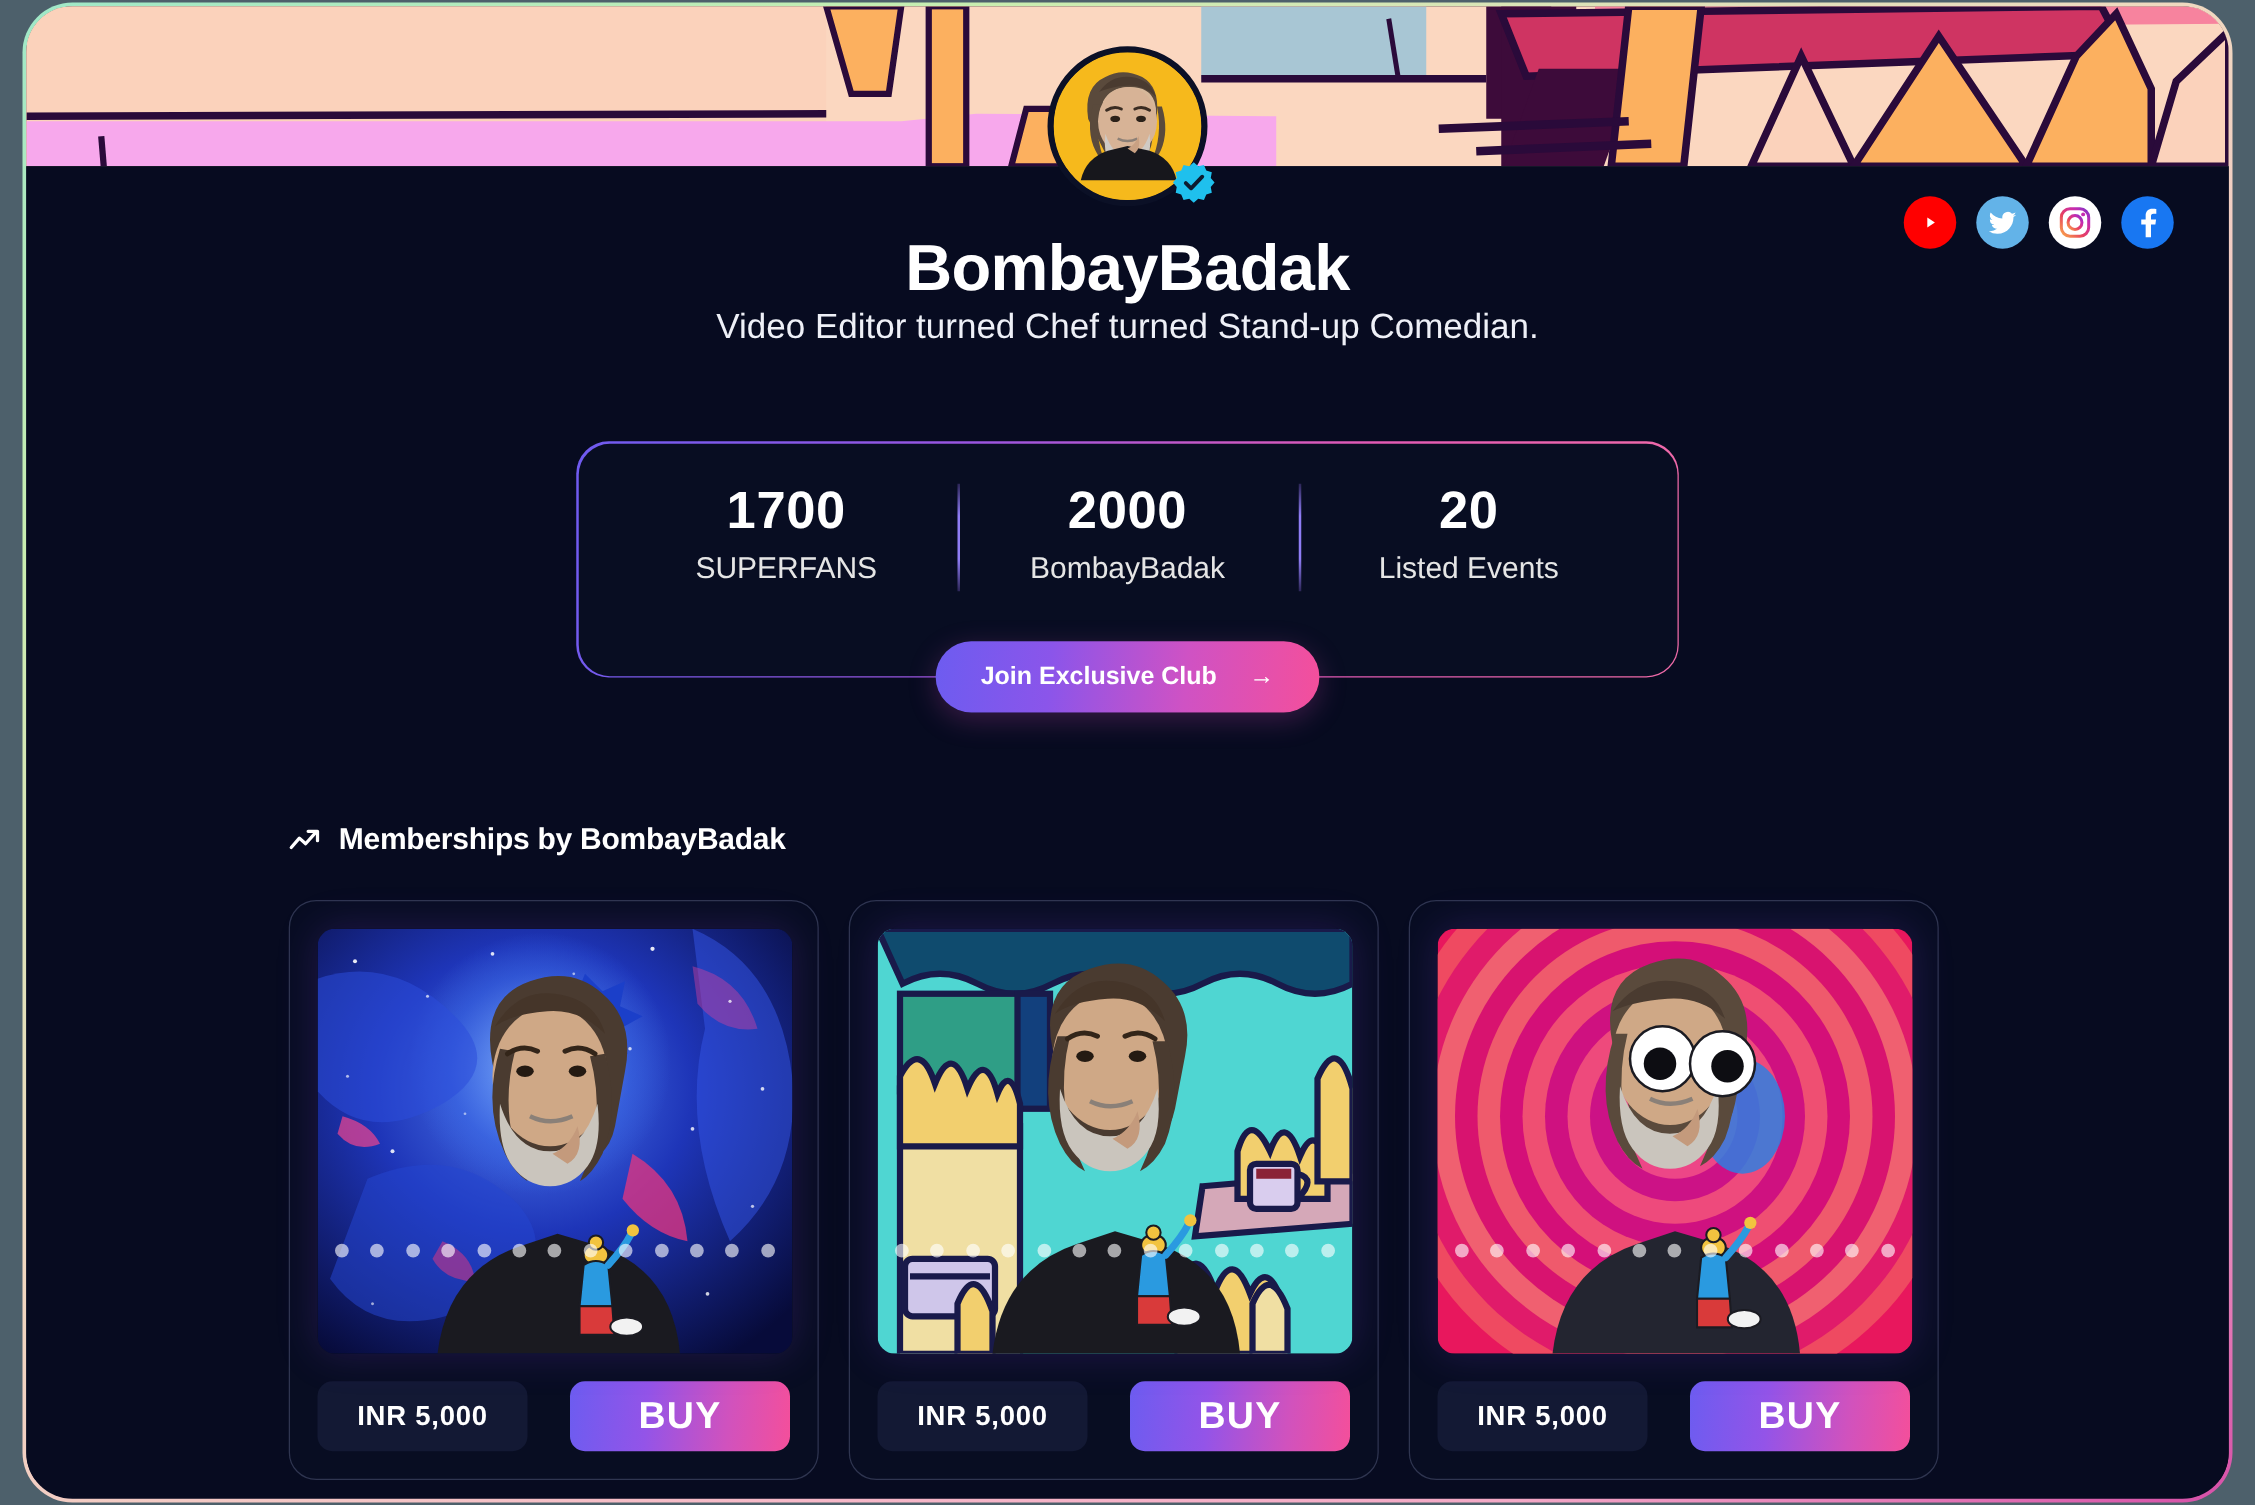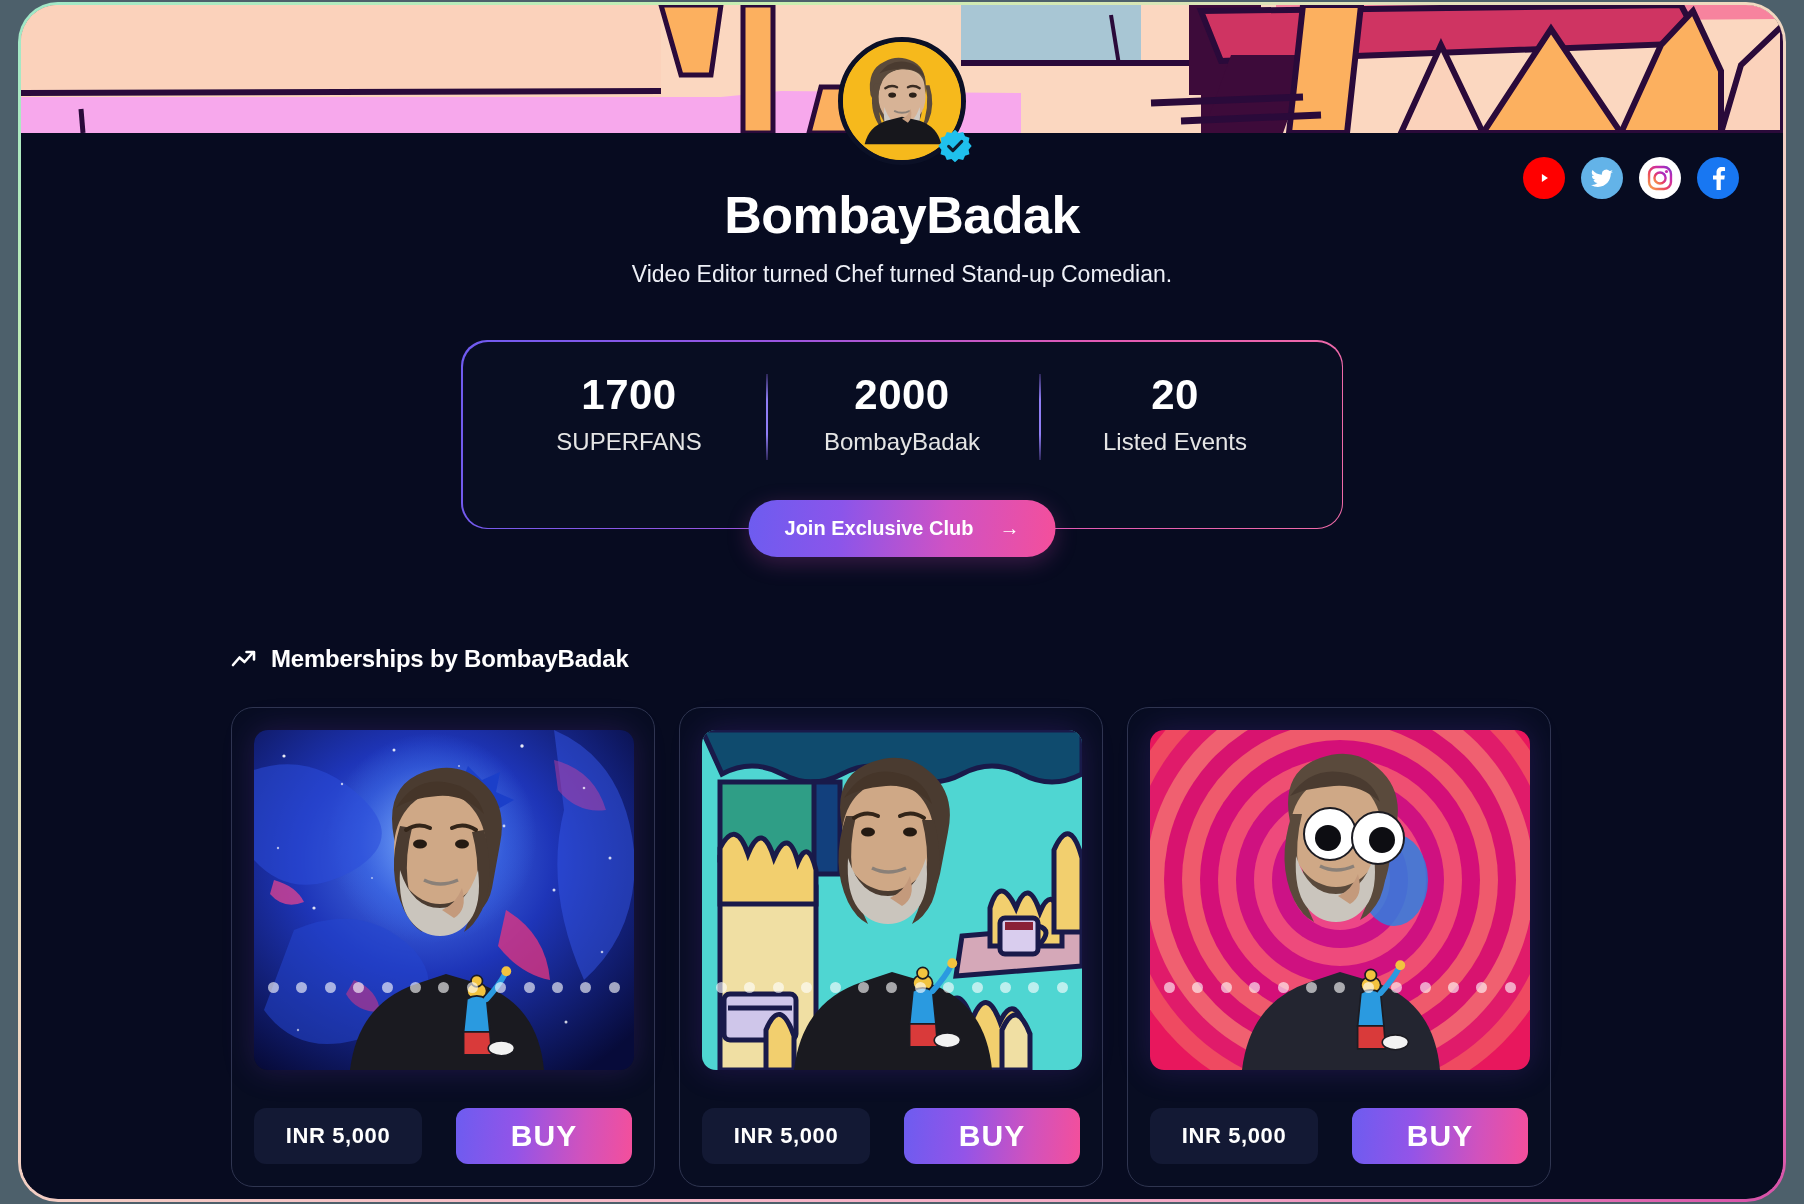"Video Editor turned Chef turned" .profile-tagline { font-size: 23px -> 28px; margin-top: 16px -> none }
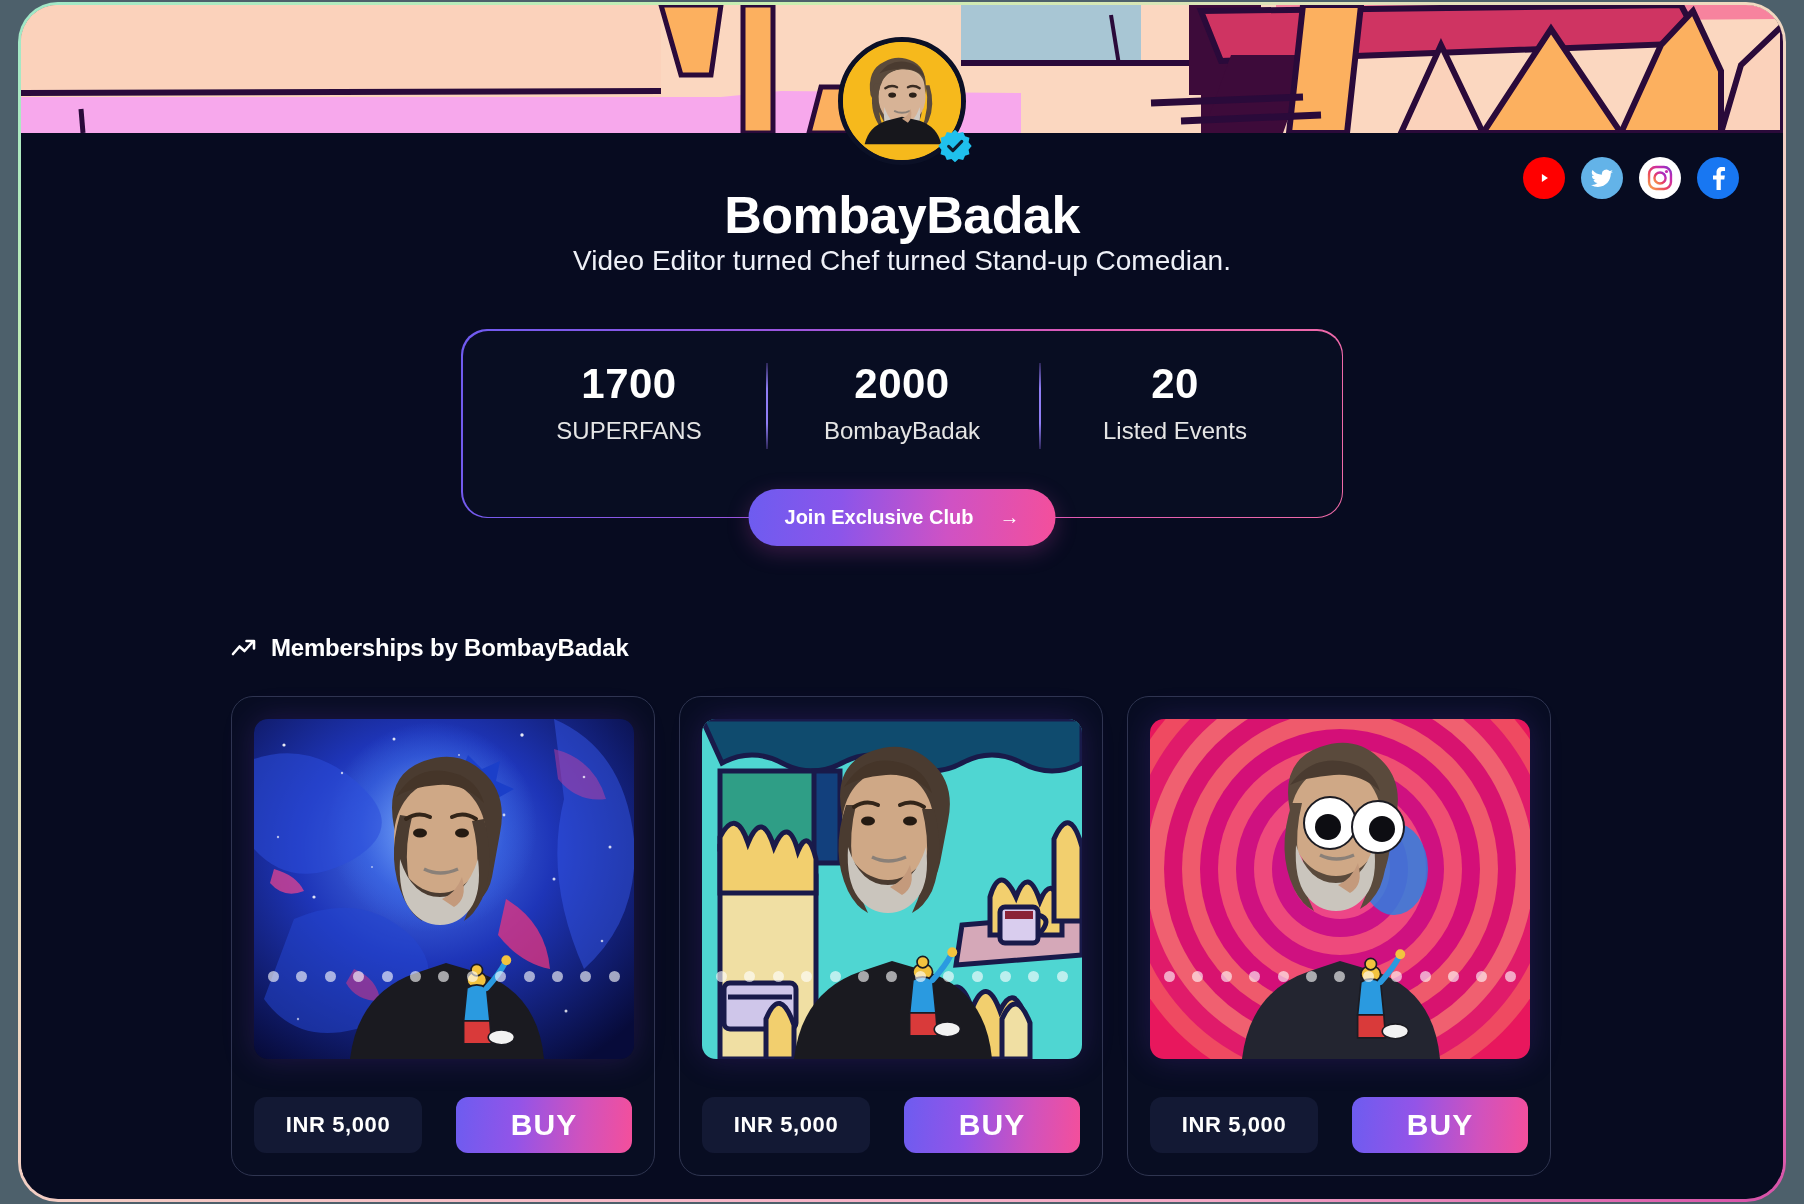"1700" .stats-outer { margin: 52px auto 0 -> 76px auto 0 }
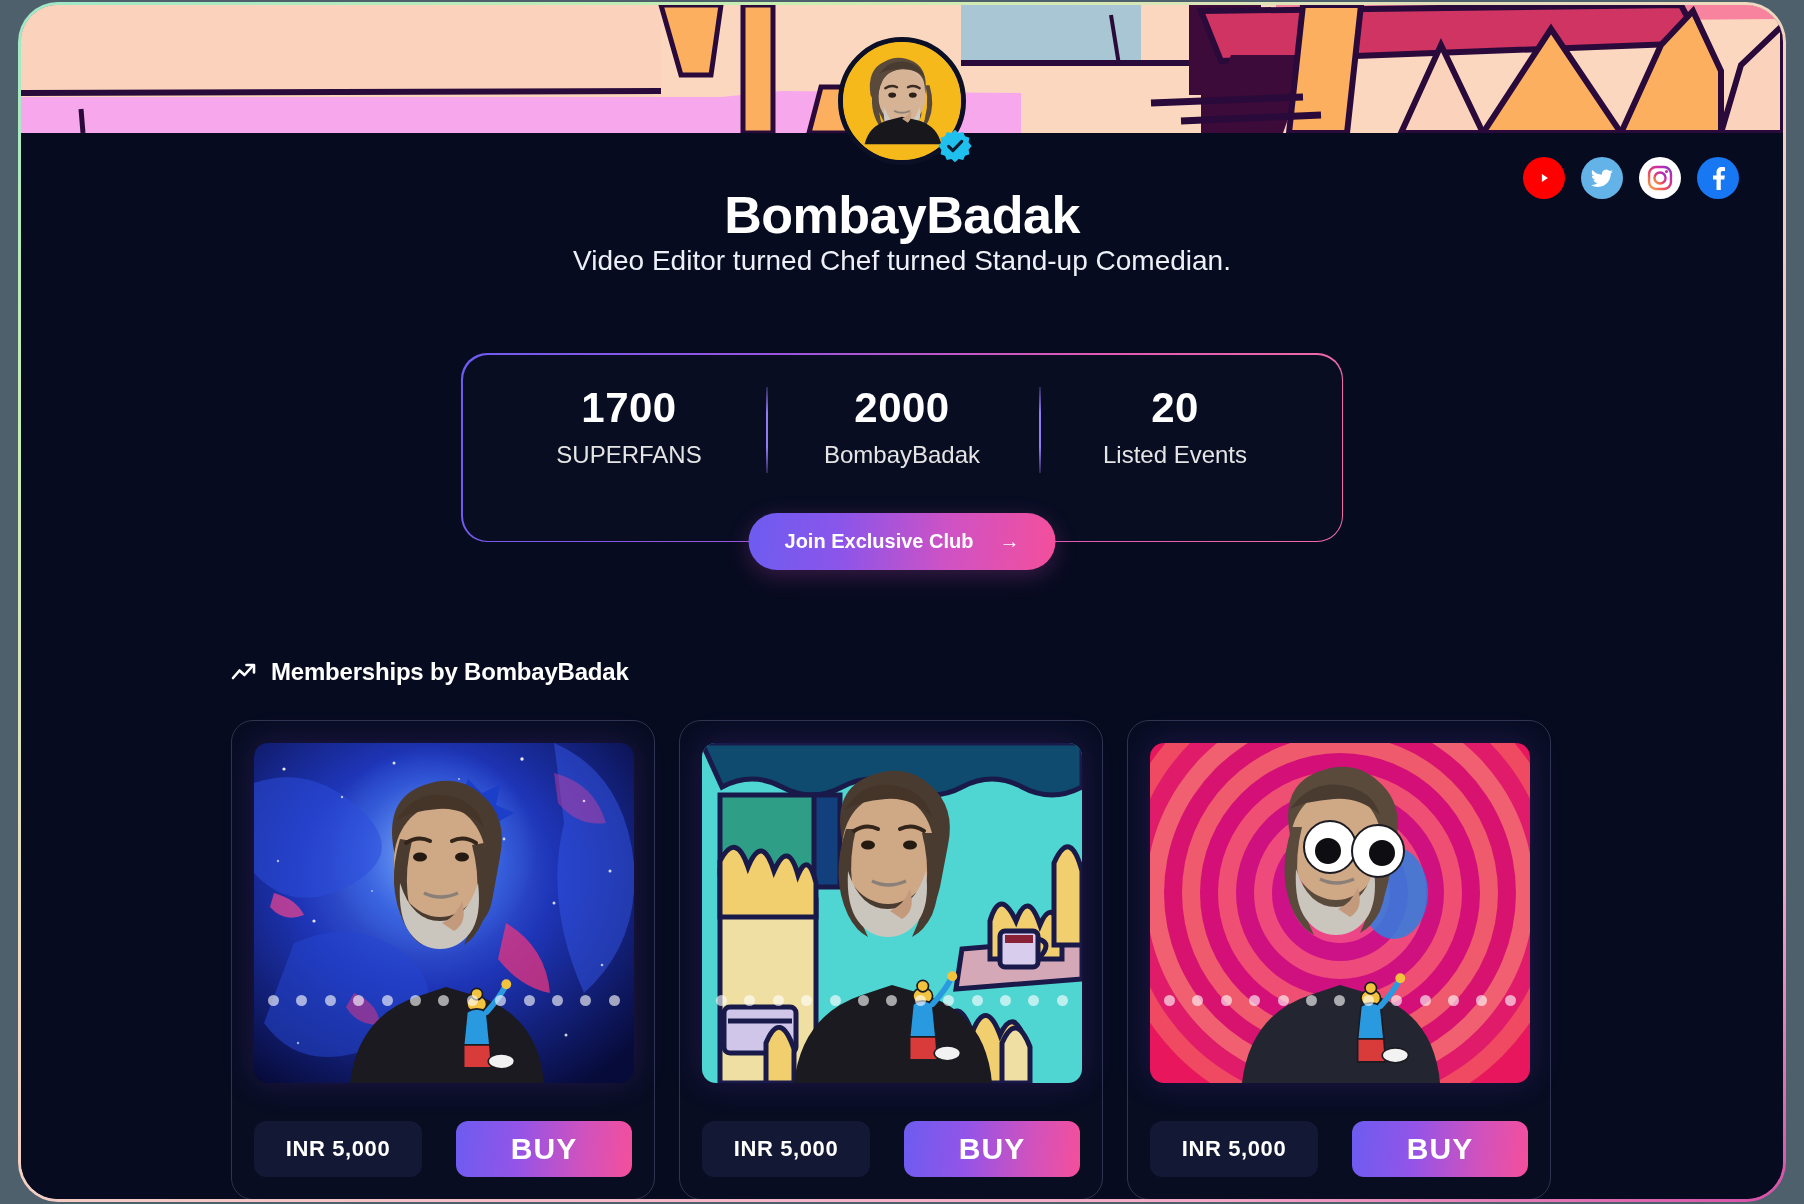"INR 5,000" .card-actions { margin-top: 38px -> 22px }
